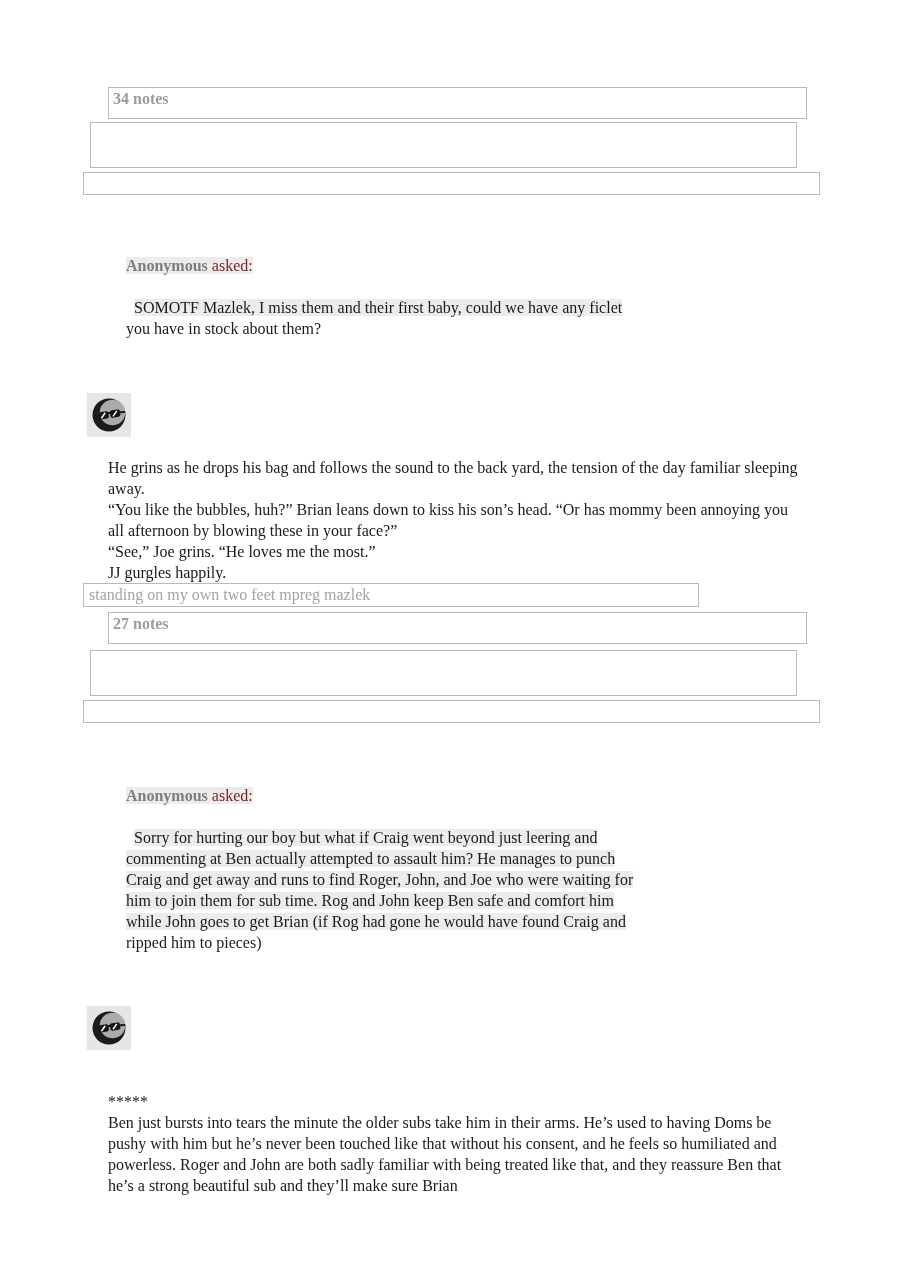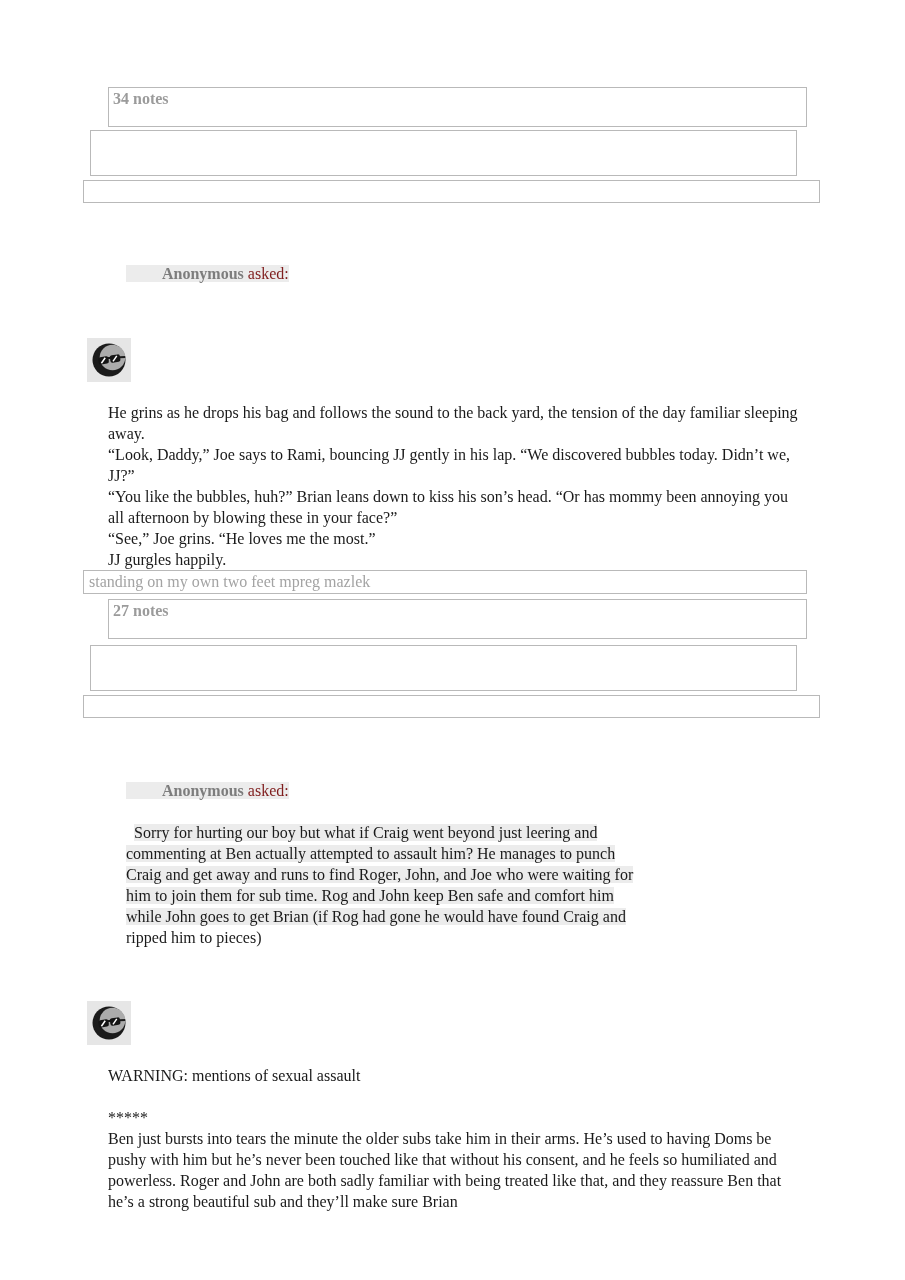"34 notes" .notes-box { height: 40px -> 32px }
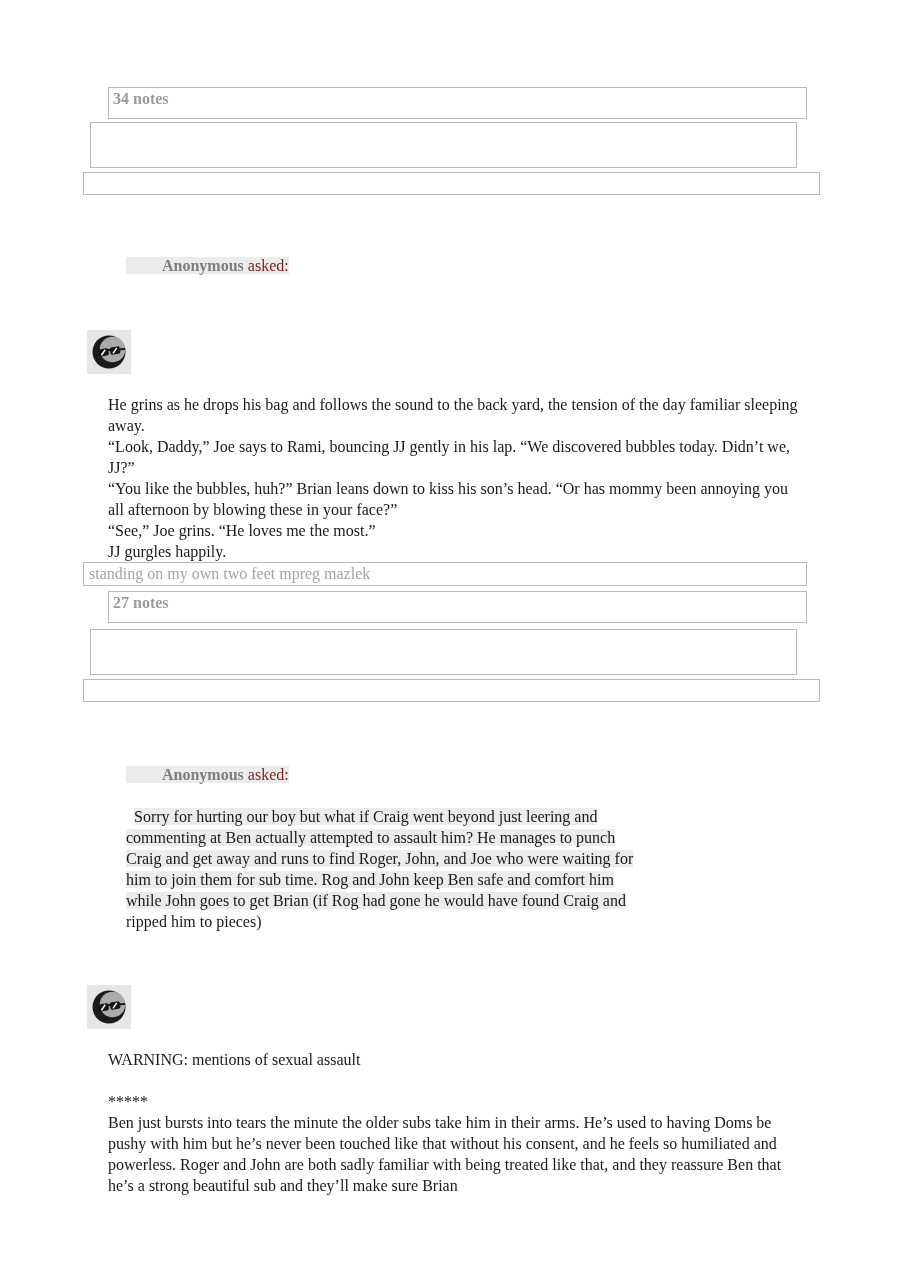"Anonymous" .asker { padding-left: 36px -> none }
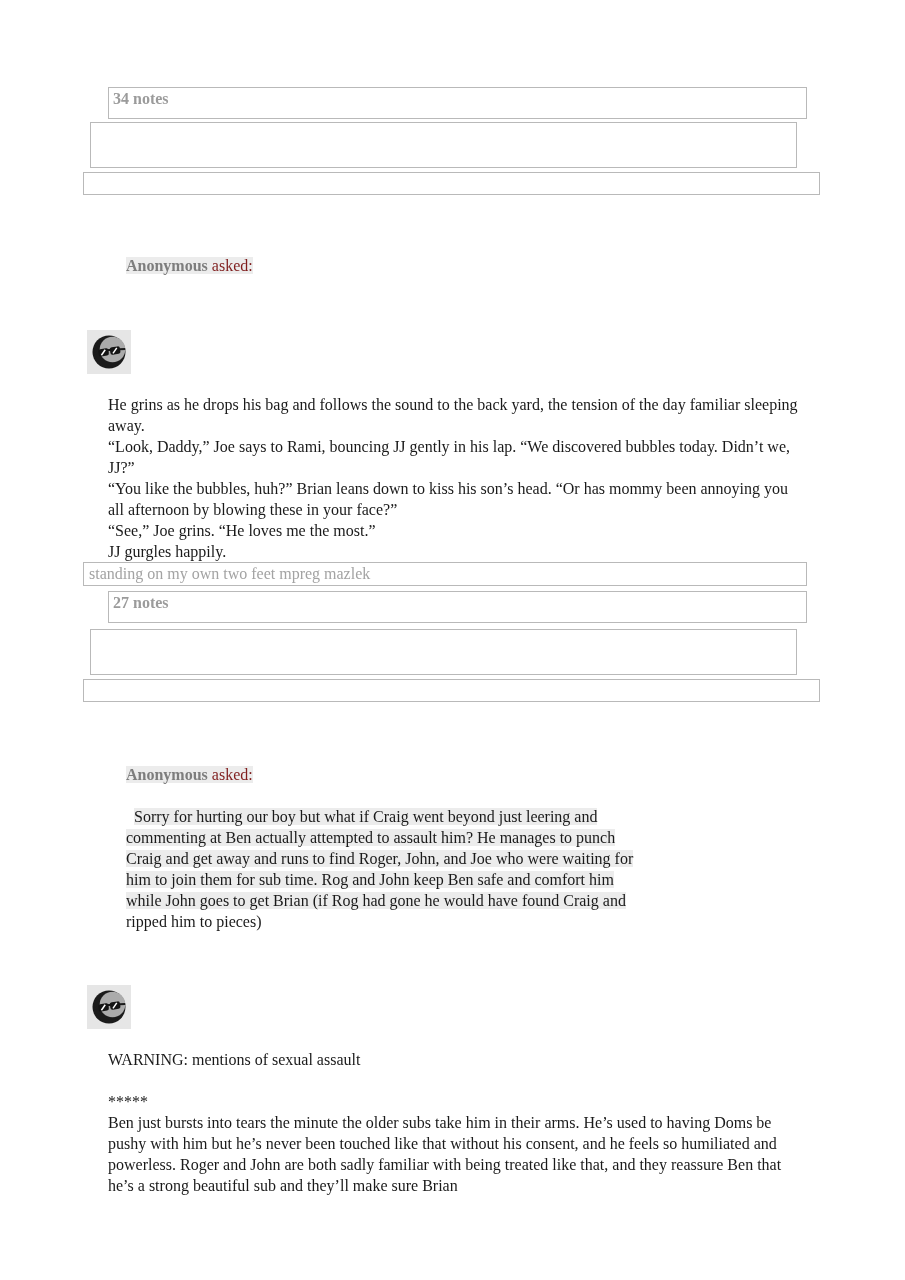"SOMOTF Mazlek, I miss them" span { html: none -> <span><span>SOMOTF Mazlek, I miss them and their first baby, could we have any ficlet</span><br><span>you have in stock about them?</span><br></span> }
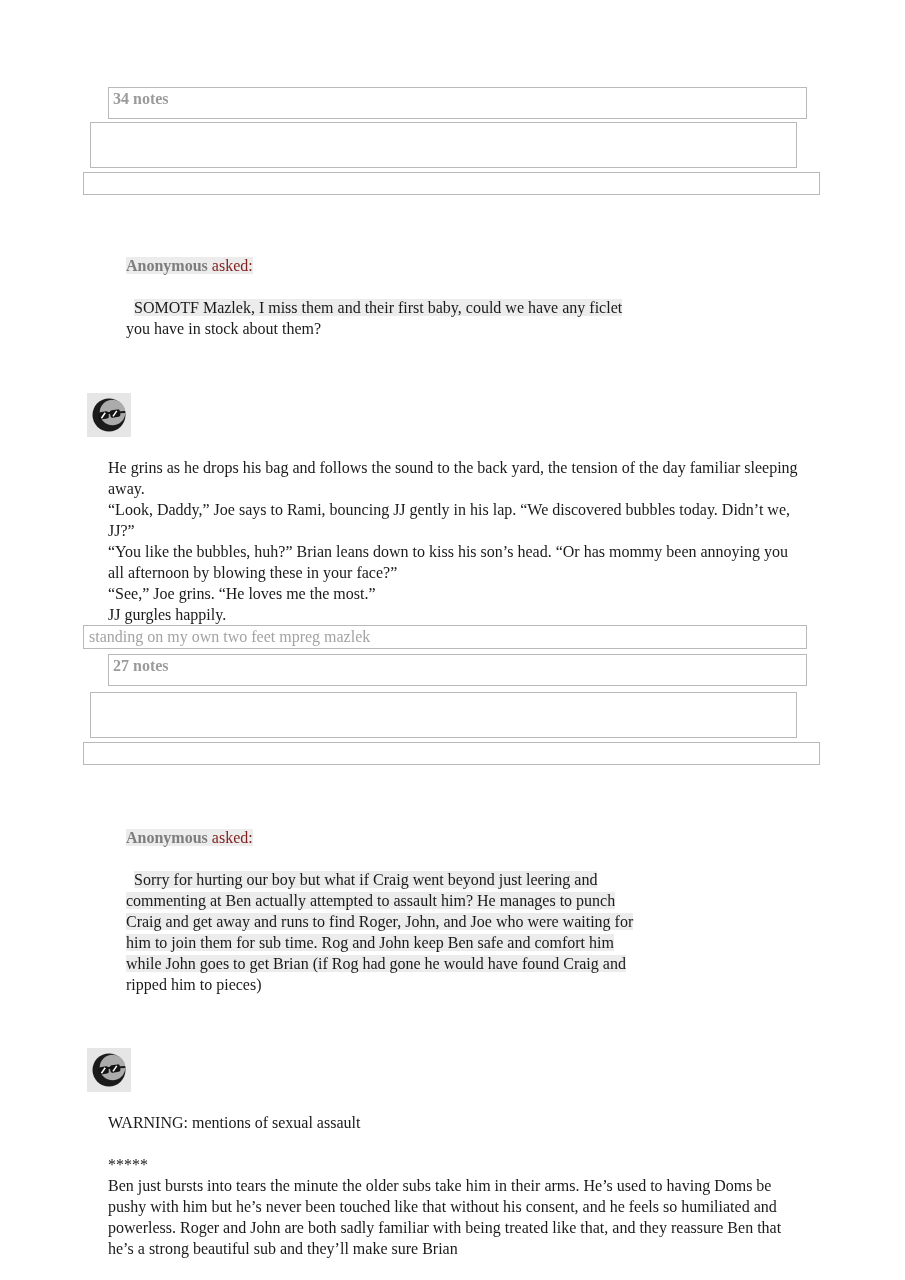"“Look, Daddy,” Joe says to" div.para { html: <div>“Look, Daddy,” Joe says to Rami, bouncing JJ gently in his lap. “We discovered bubbles today. Didn’t we, JJ?”</div> -> none }
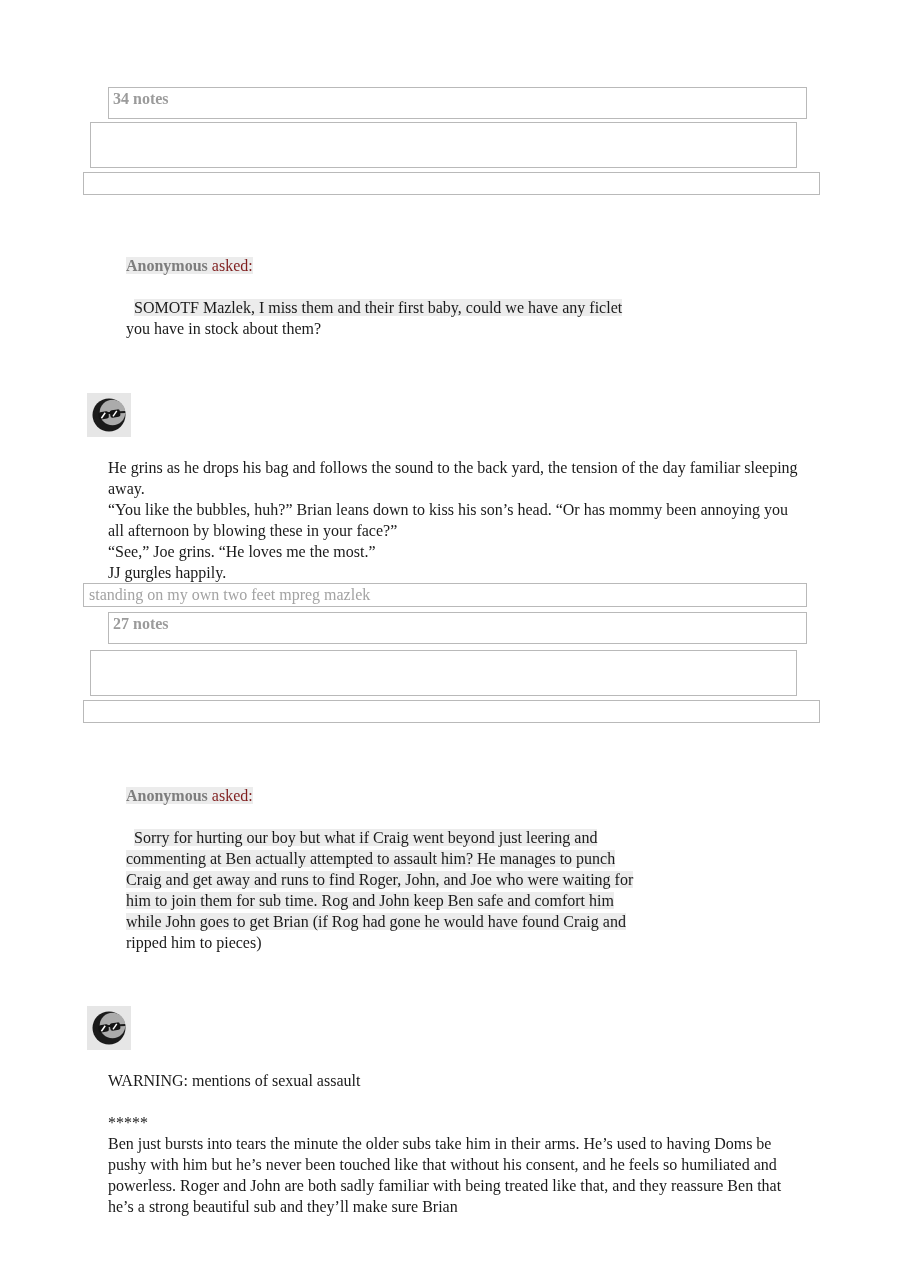"standing on my own two" .tags-box { width: 724px -> 616px }
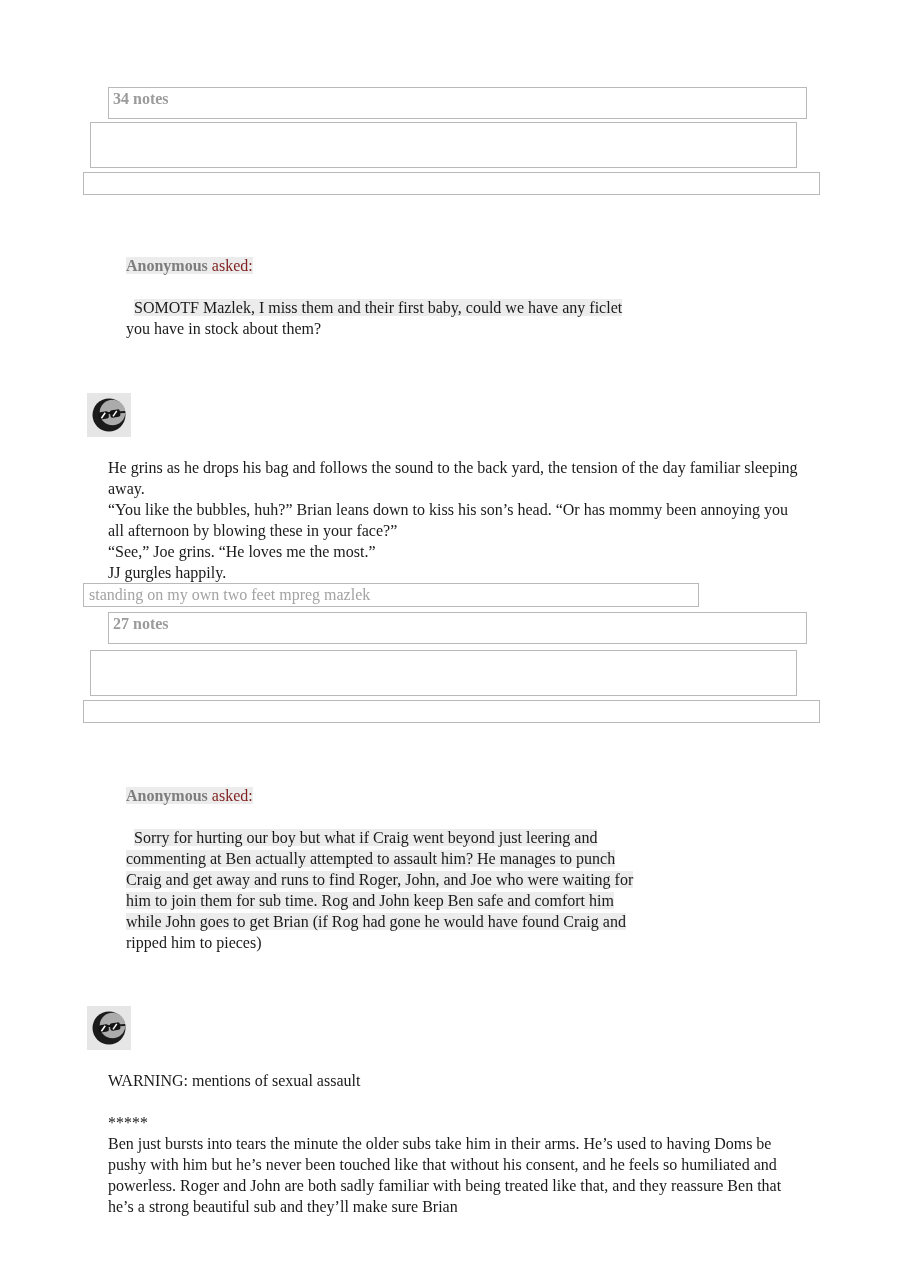"WARNING: mentions of sexual assault" div.para { html: <div>WARNING: mentions of sexual assault</div> -> none }
